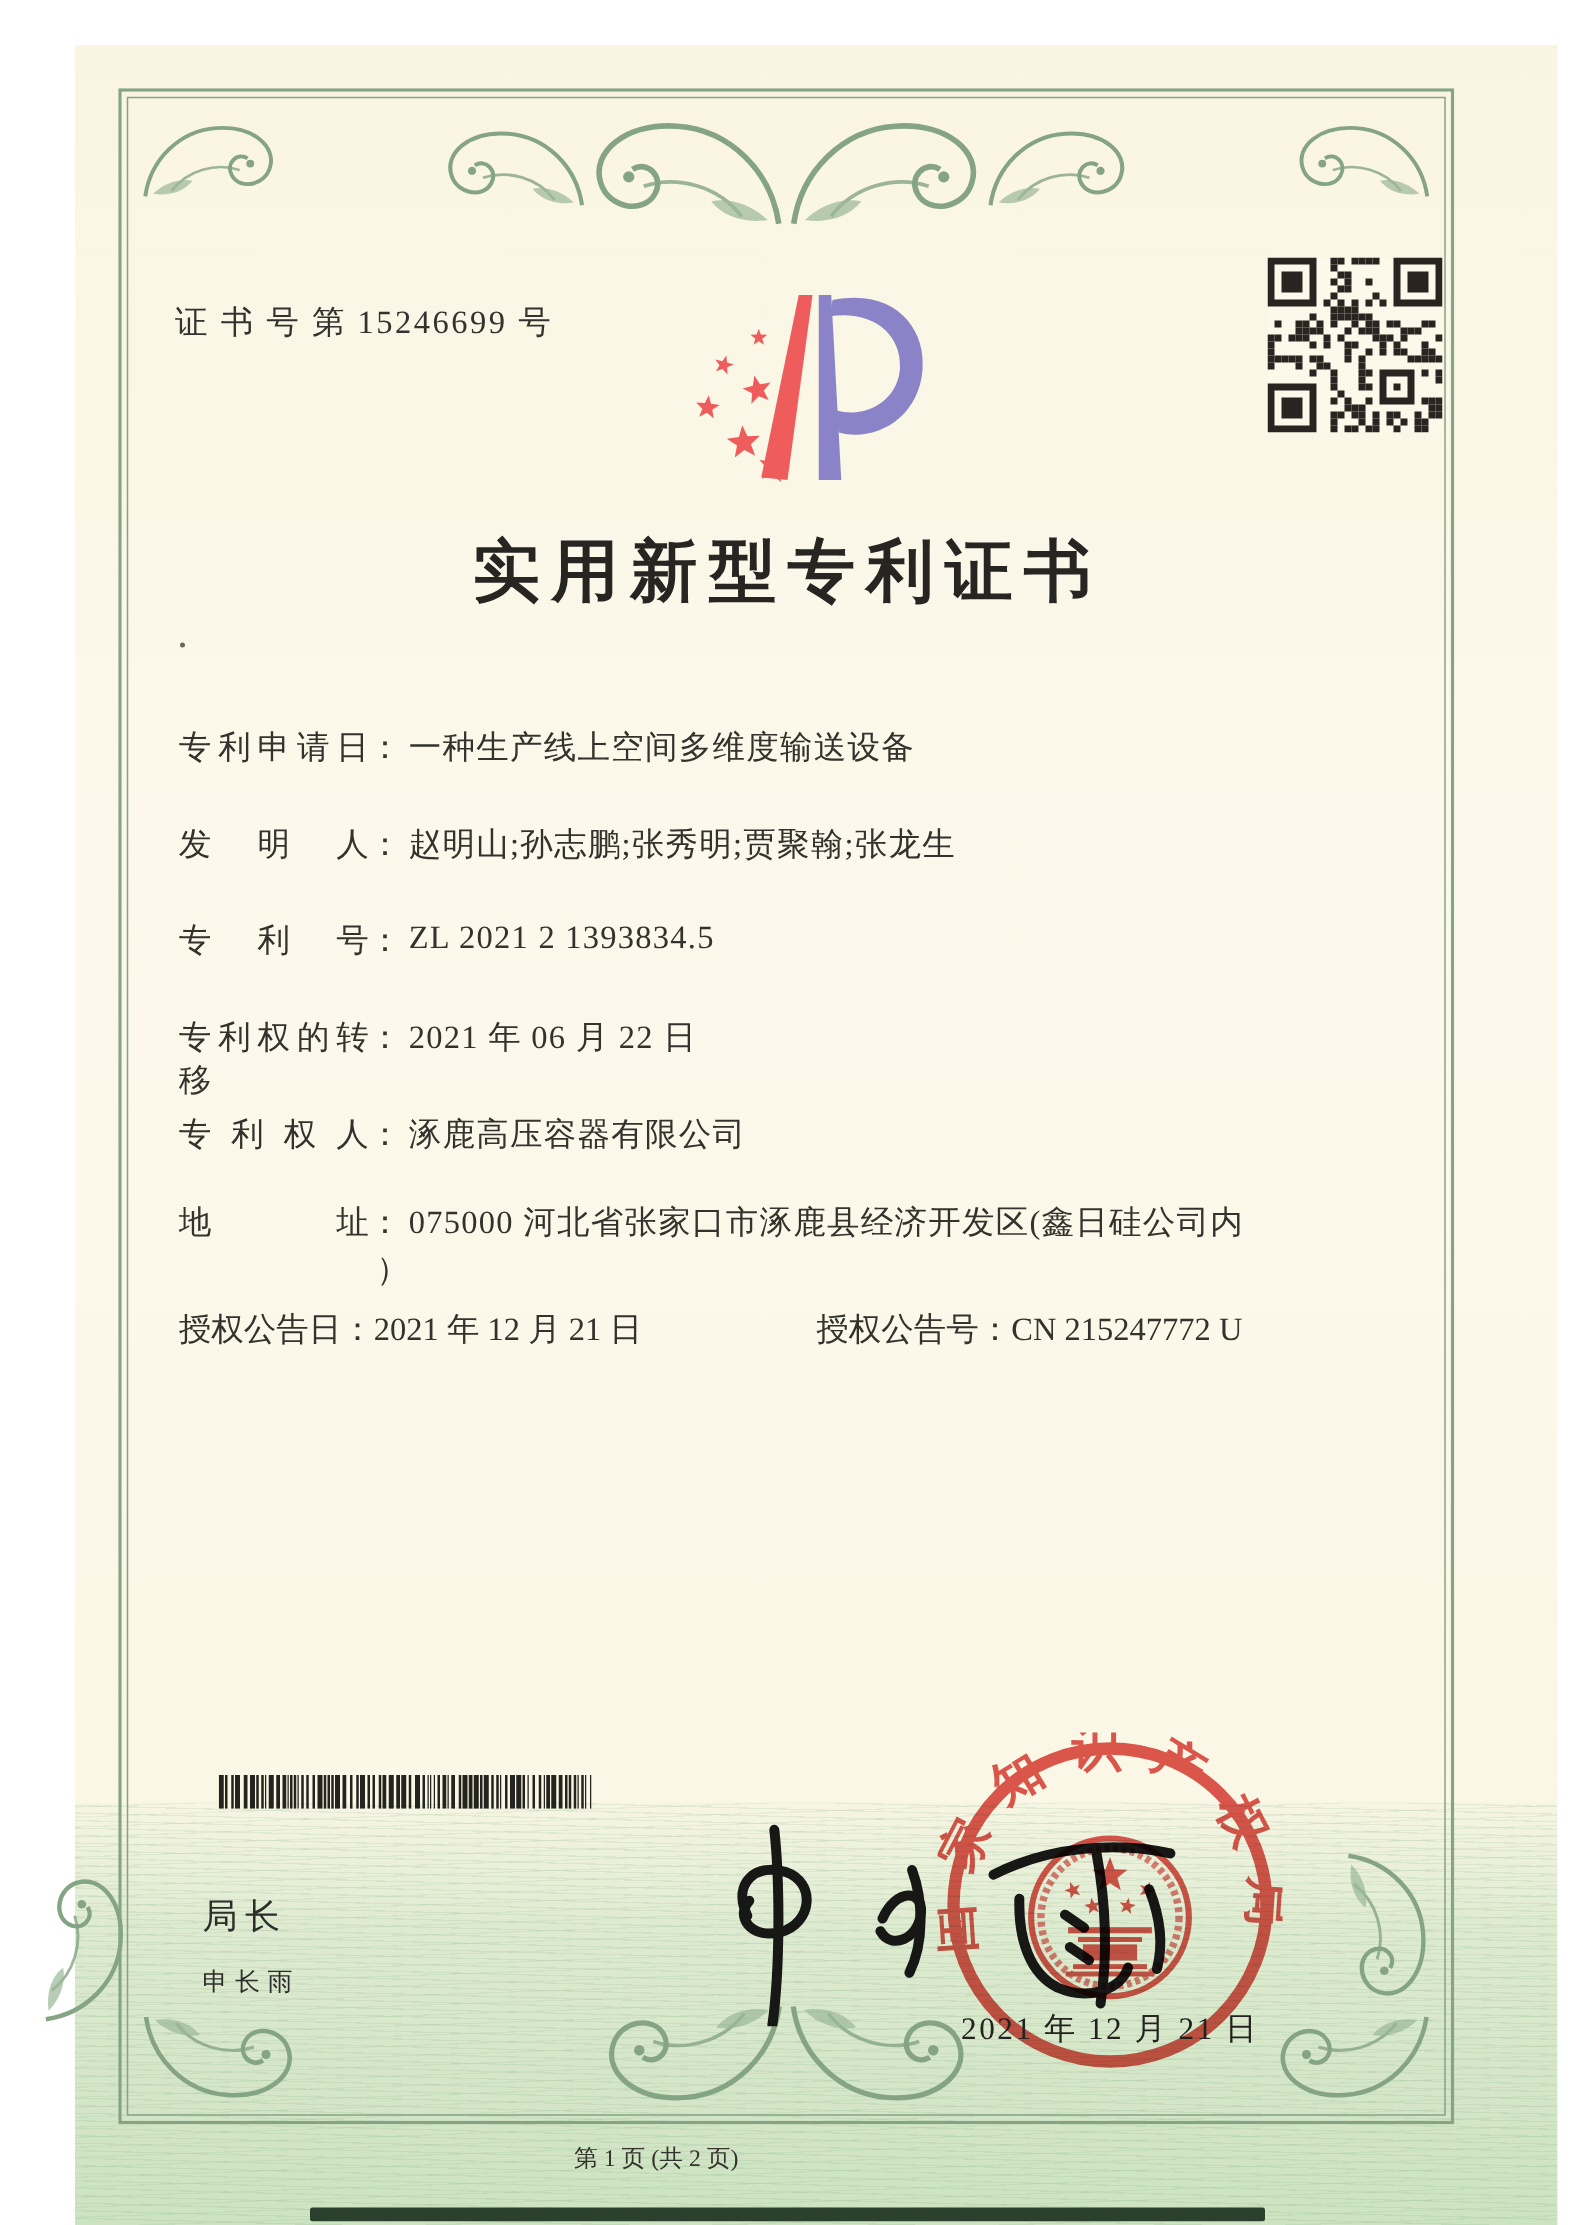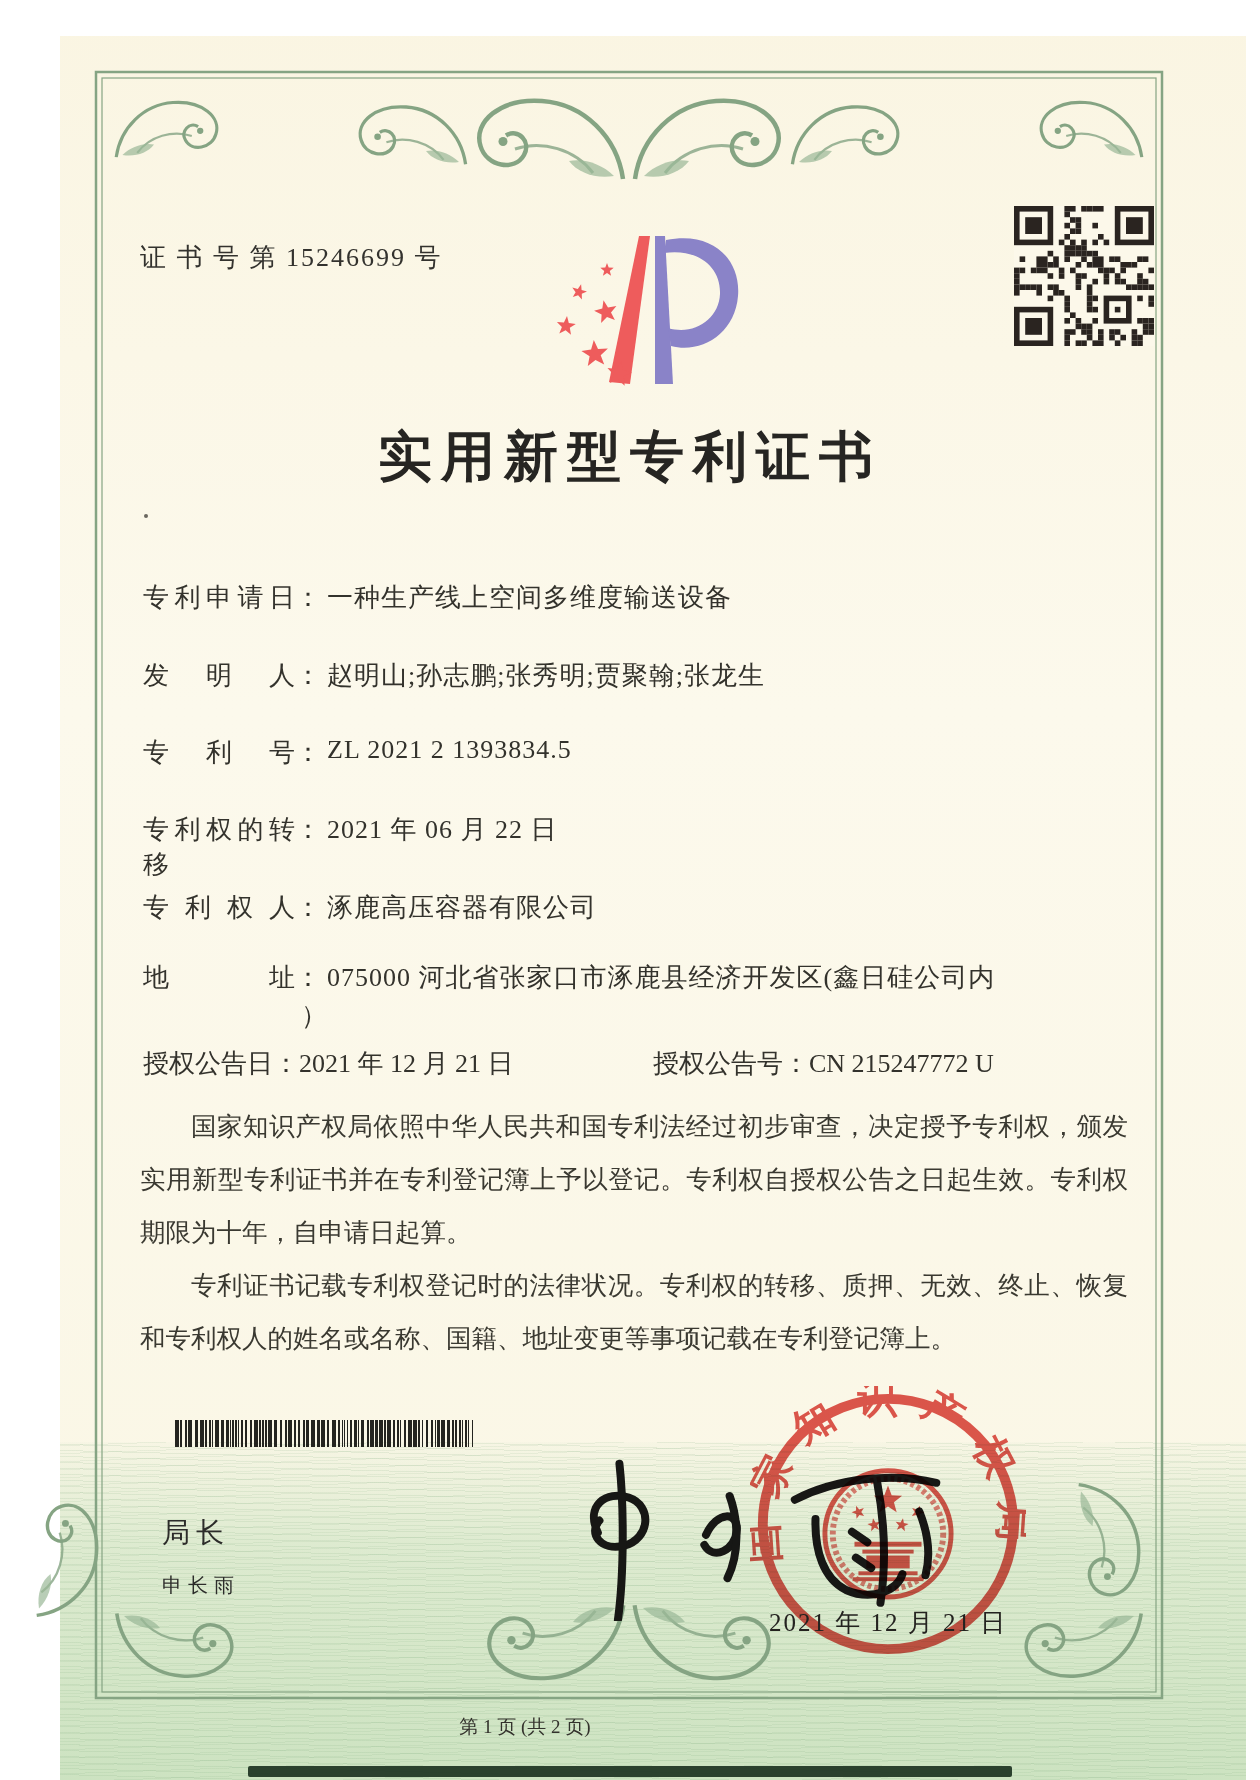"国家知识产权局依照中华人民共和国专利法经过初步审查，决定授予专利权，颁发实用新型" div.abs { html: <div> <p>国家知识产权局依照中华人民共和国专利法经过初步审查，决定授予专利权，颁发实用新型专利证书并在专利登记簿上予以登记。专利权自授权公告之日起生效。专利权期限为十年，自申请日起算。</p> <p>专利证书记载专利权登记时的法律状况。专利权的转移、质押、无效、终止、恢复和专利权人的姓名或名称、国籍、地址变更等事项记载在专利登记簿上。</p> </div> -> none }
